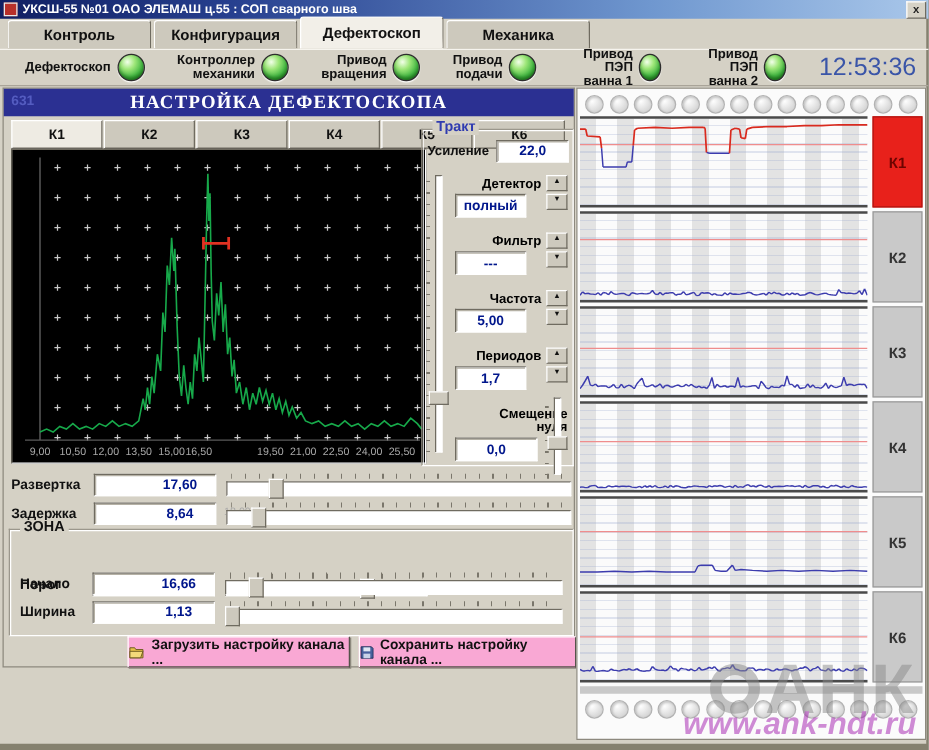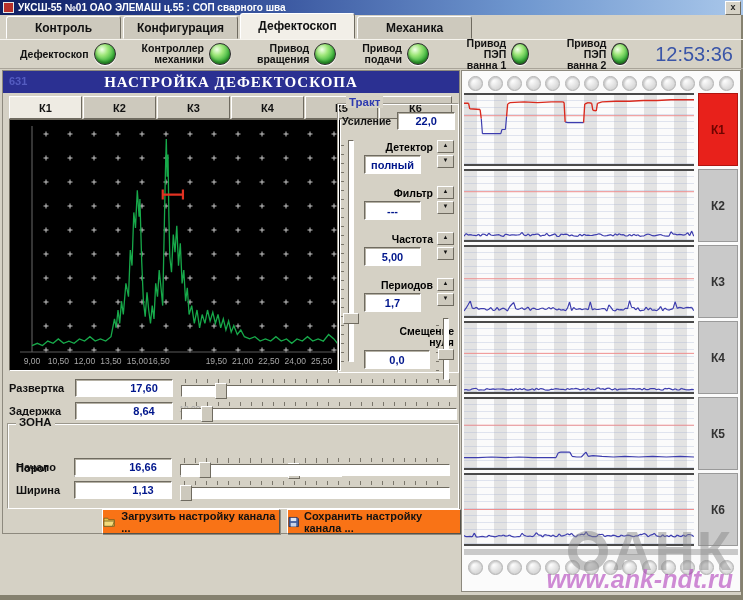"Загрузить настройку канала ..." .pbtn { background: #f97316 -> #f9a8d4 }
